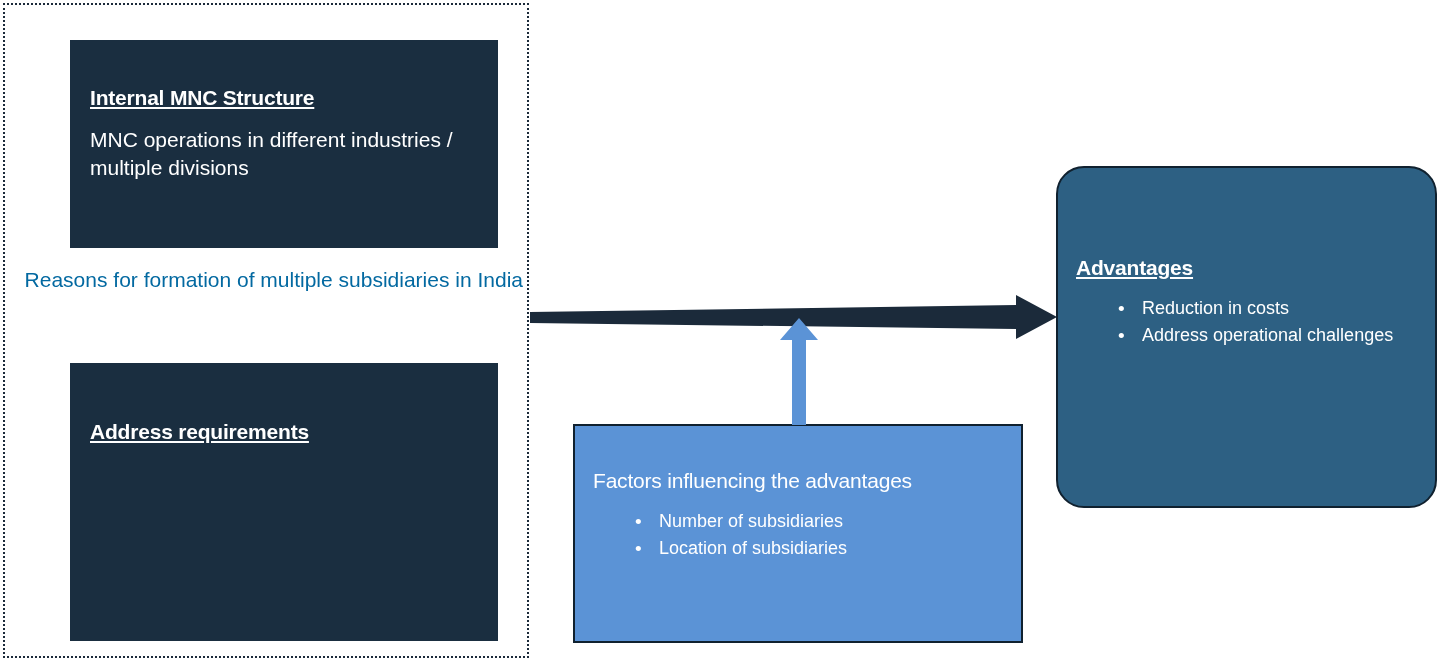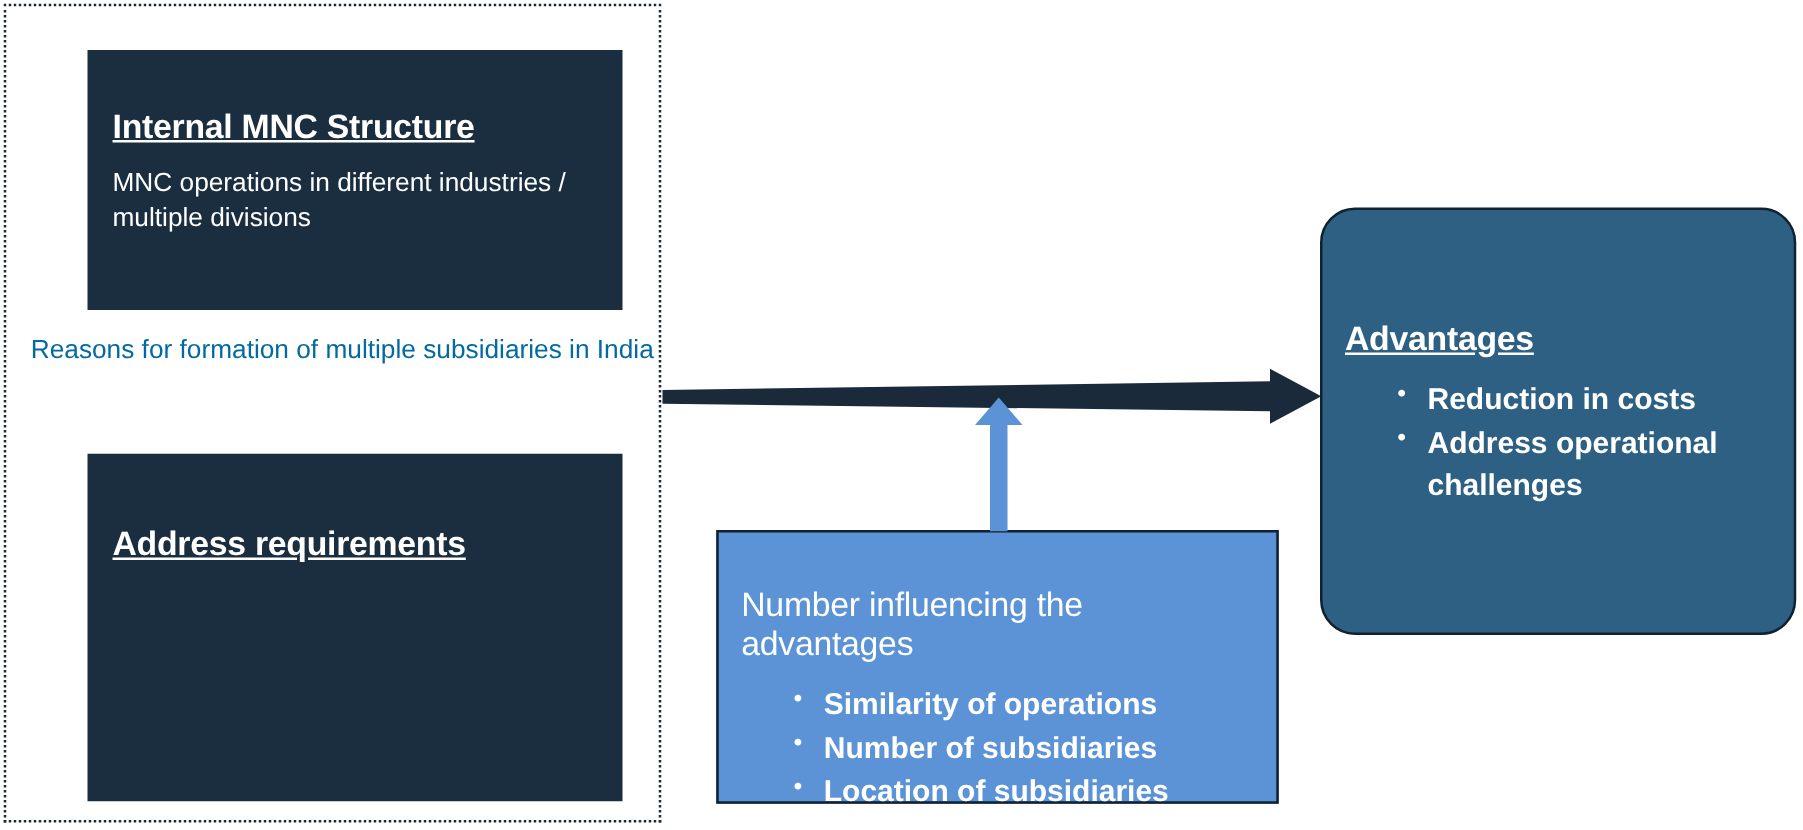"Internal MNC Structure" .box-title { font-size: 27px -> 21px }
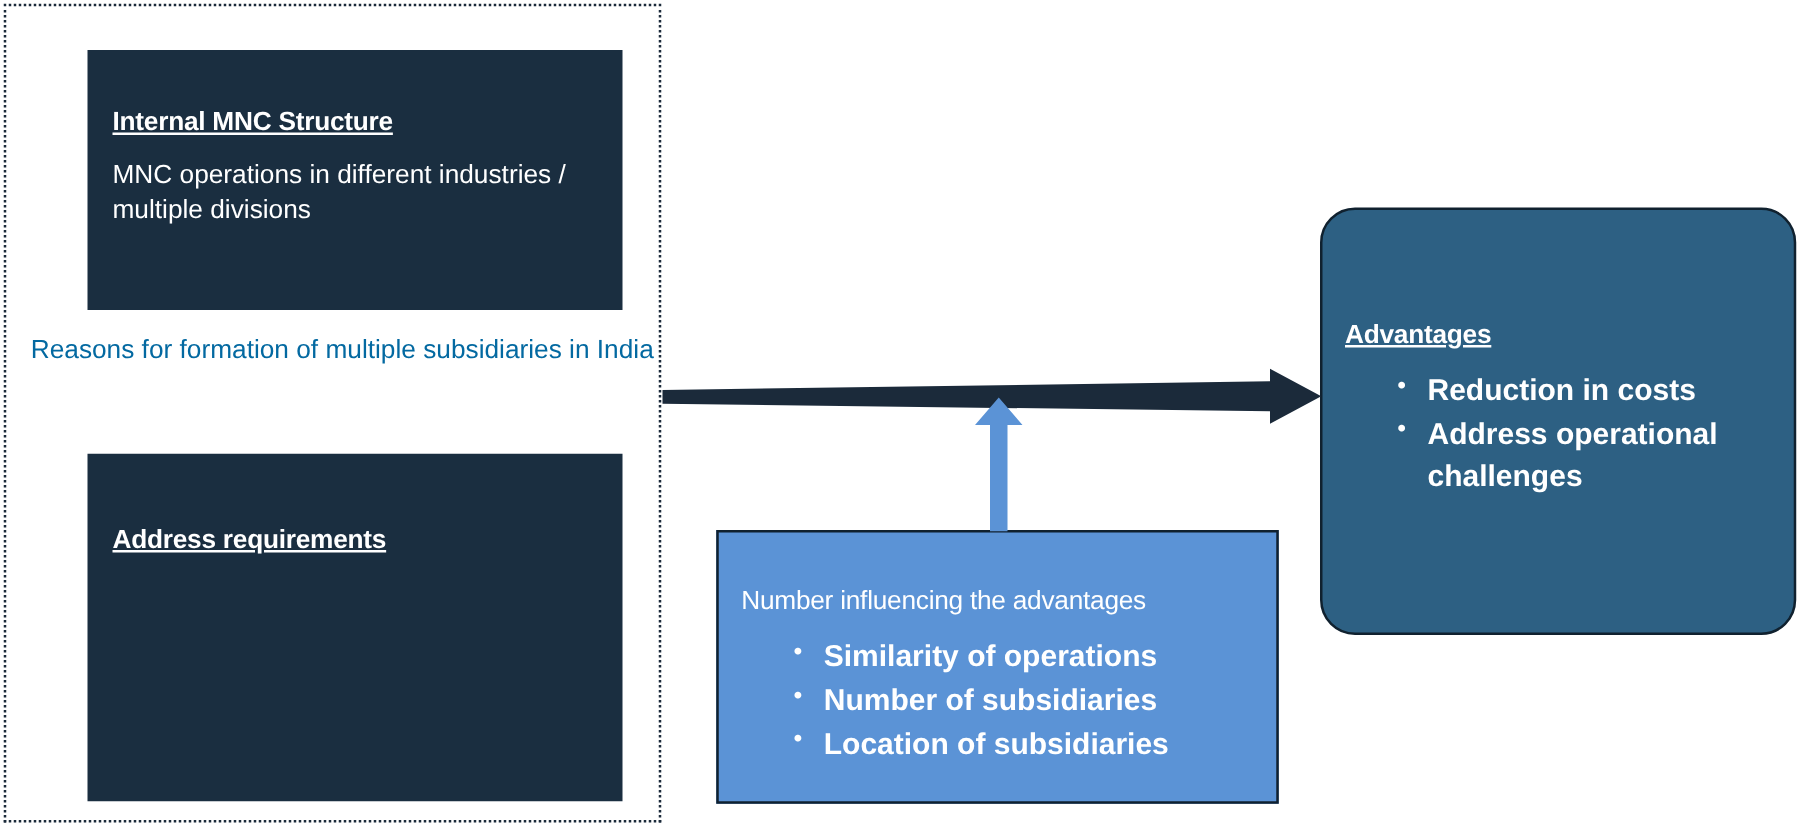"Reduction in costs" .bullets li { font-size: 24px -> 18px; font-weight: bold -> none }
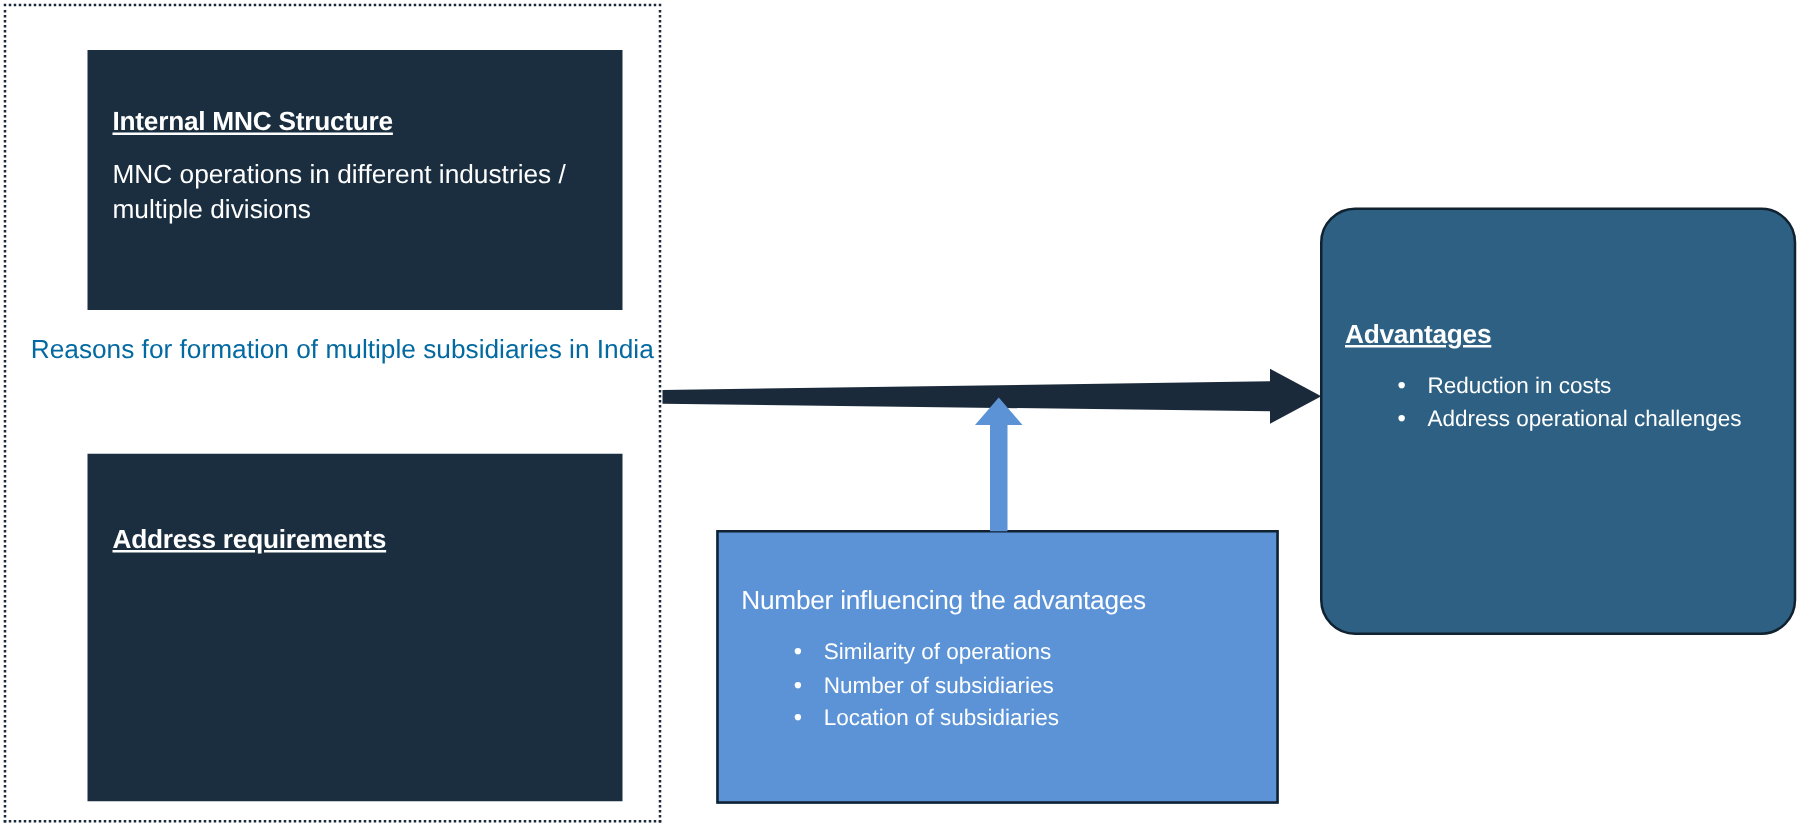"Number influencing the advantages" div.box-title { text: Number -> Factors }
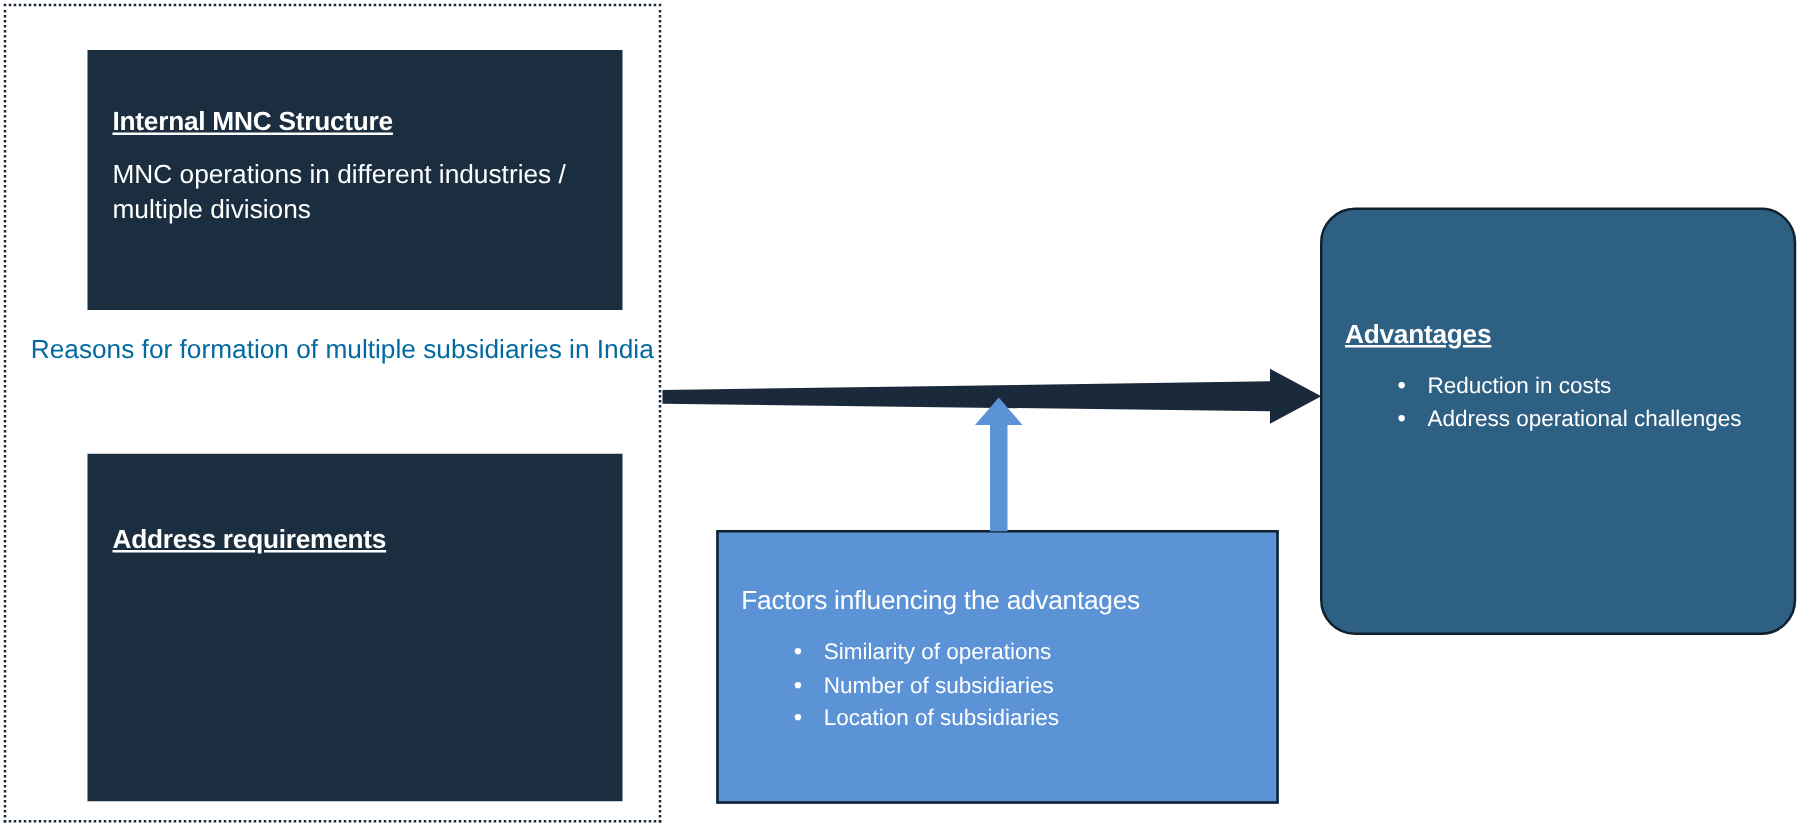"Similarity of operations" li { html: <li>Similarity of operations</li> -> none }
